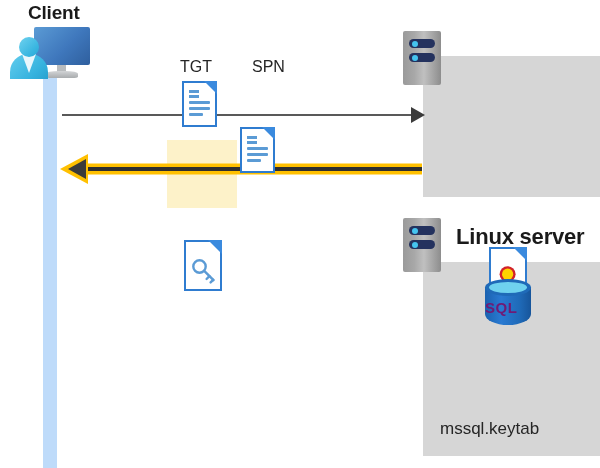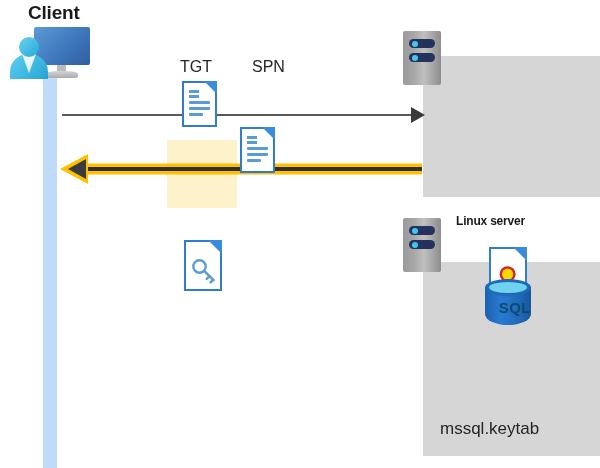"Linux server" #linux-label { font-size: 12px -> 22px; top: 214px -> 224px }
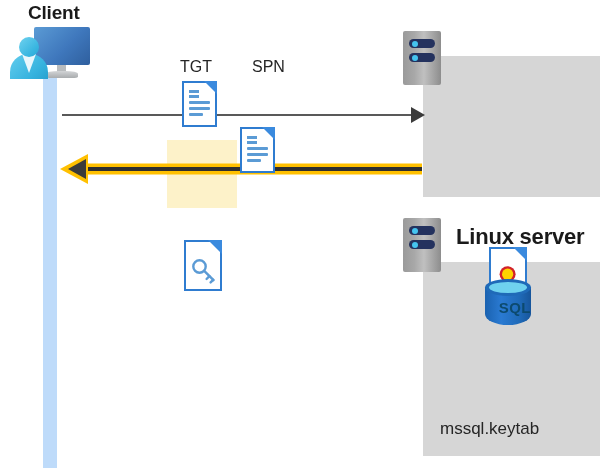"SQL" #sql-icon .sqltext { color: #0c4a6e -> #701a75; text-align: right -> left }
